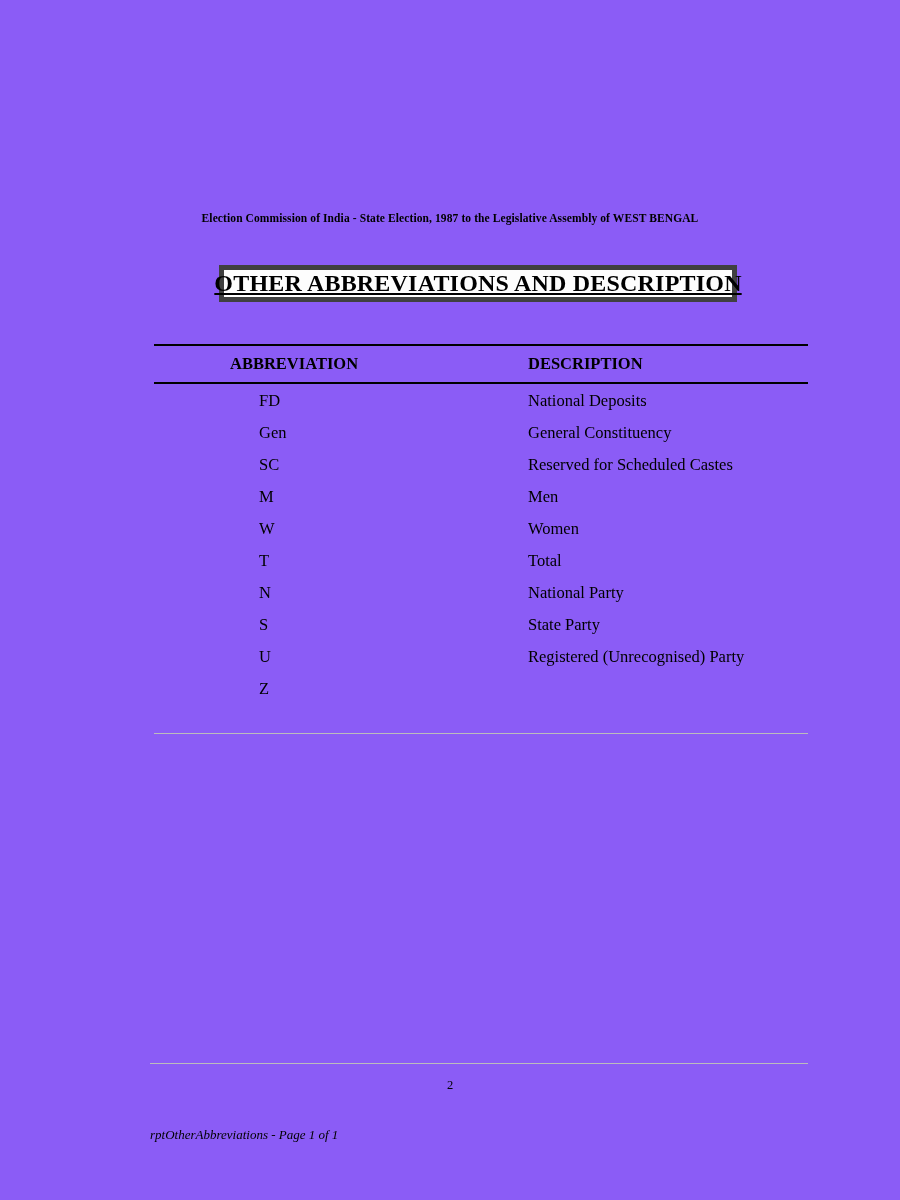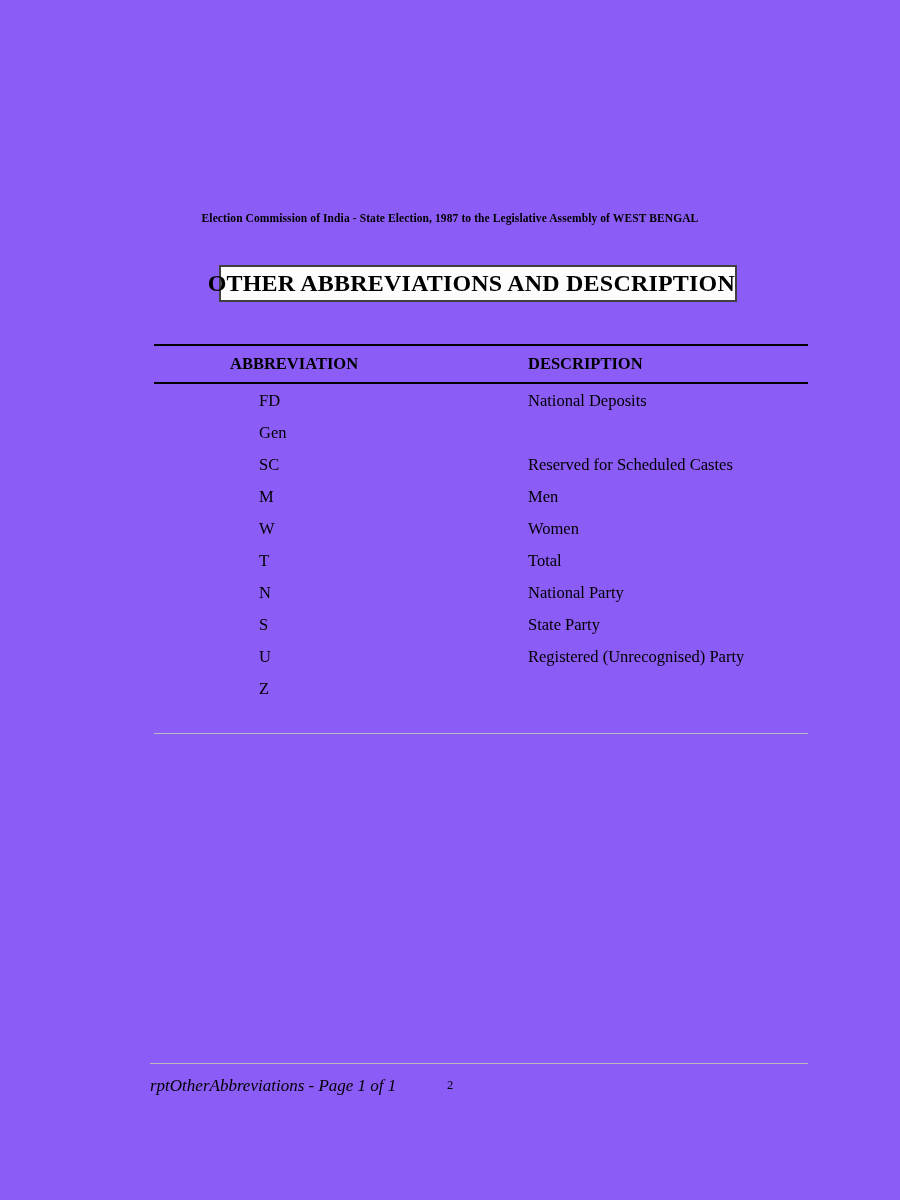"OTHER ABBREVIATIONS AND DESCRIPTION" .title-box { border: 2px solid #404040 -> 5px solid #404040; justify-content: flex-end -> center; text-decoration: none -> underline }
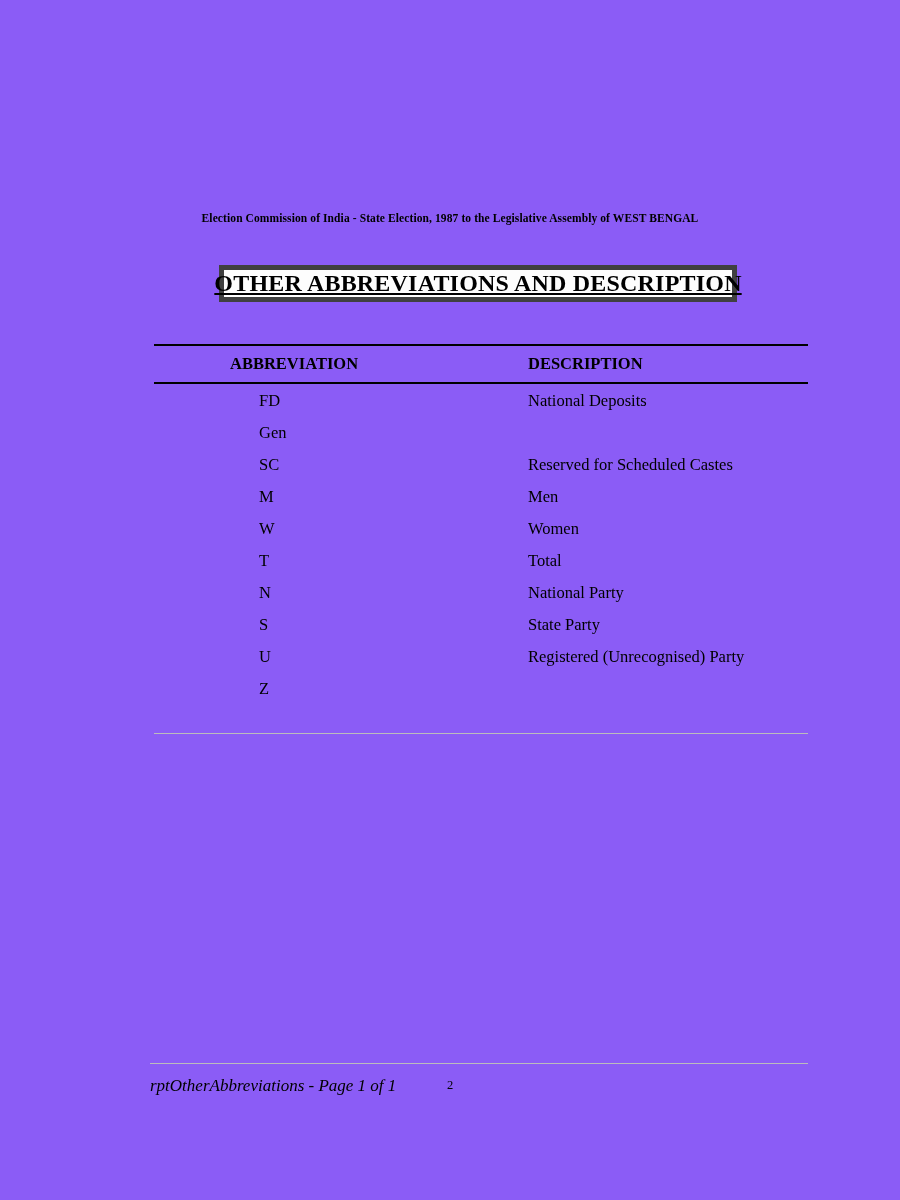"General Constituency" div.cell-desc { html: none -> <div>General Constituency</div> }
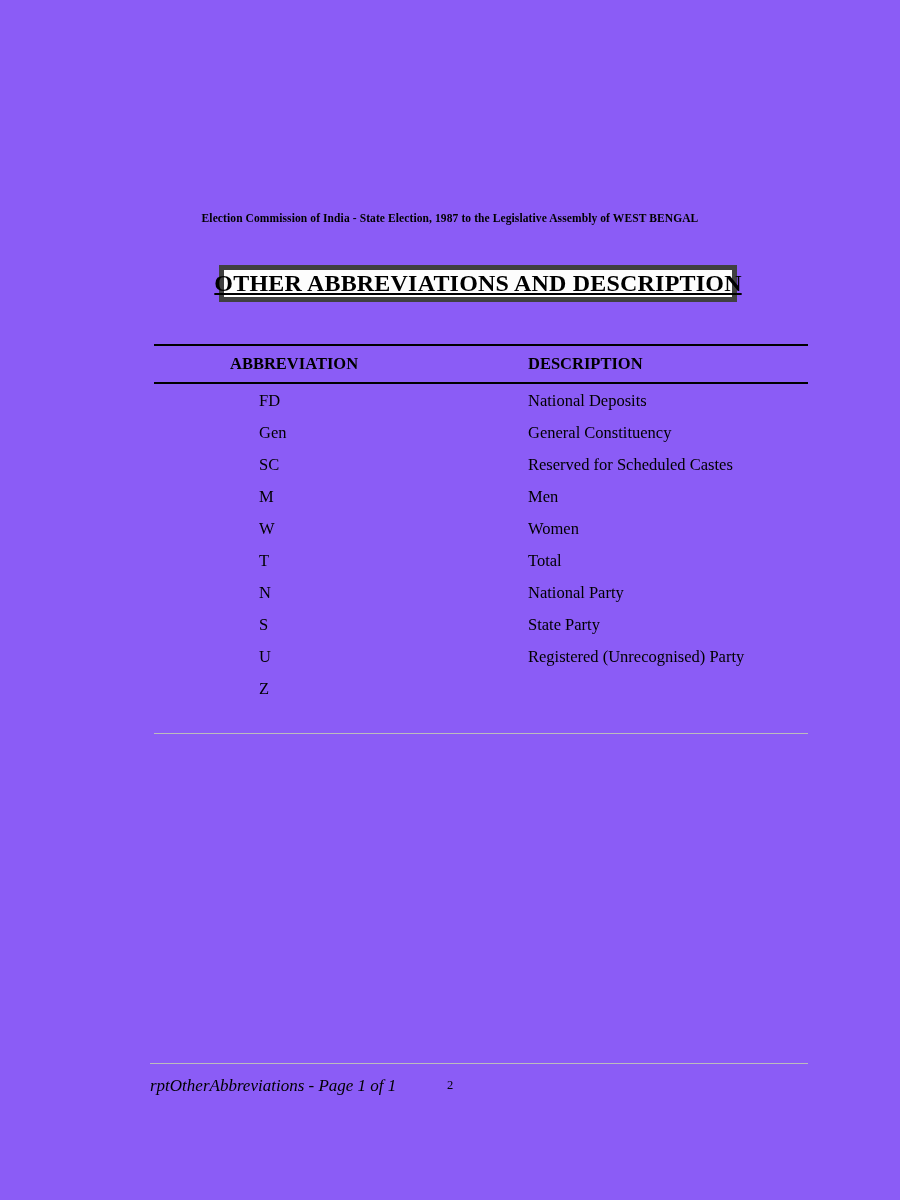"rptOtherAbbreviations - Page 1 of" .footer-left { font-size: 17px -> 13px; top: 1076px -> 1127px }
